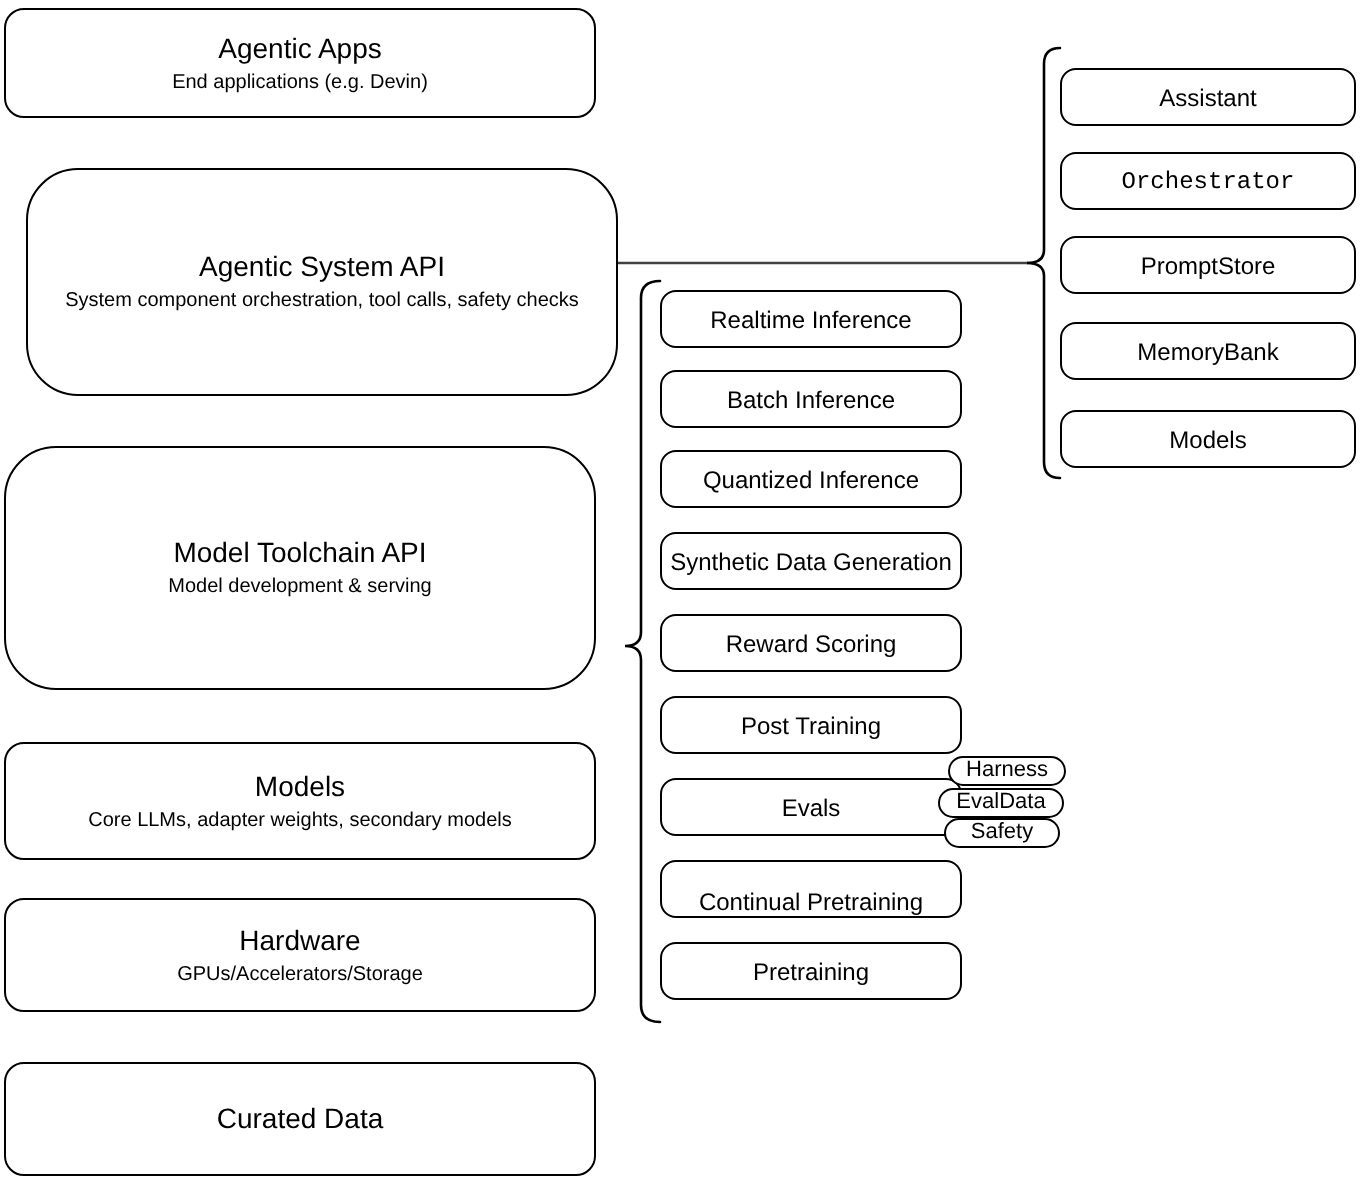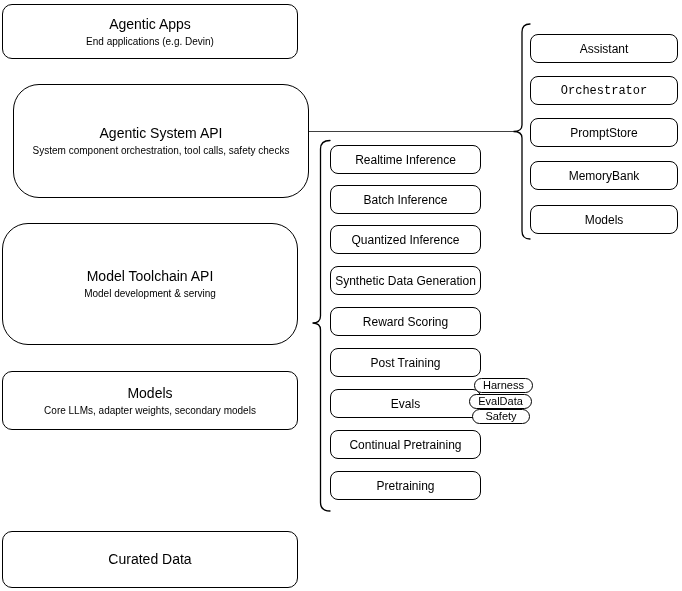"Continual Pretraining" div.item { align-items: none -> flex-end }
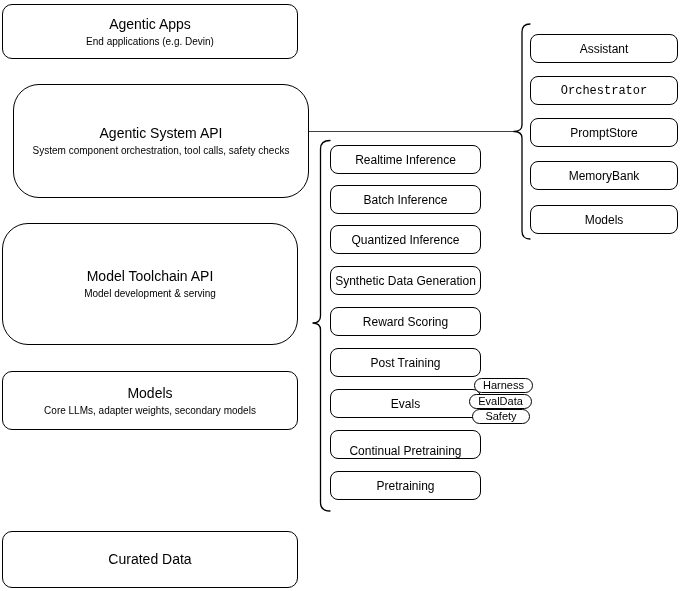"Hardware" div.node { html: none -> <div> <div>Hardware</div> <div>GPUs/Accelerators/Storage</div> </div> }
